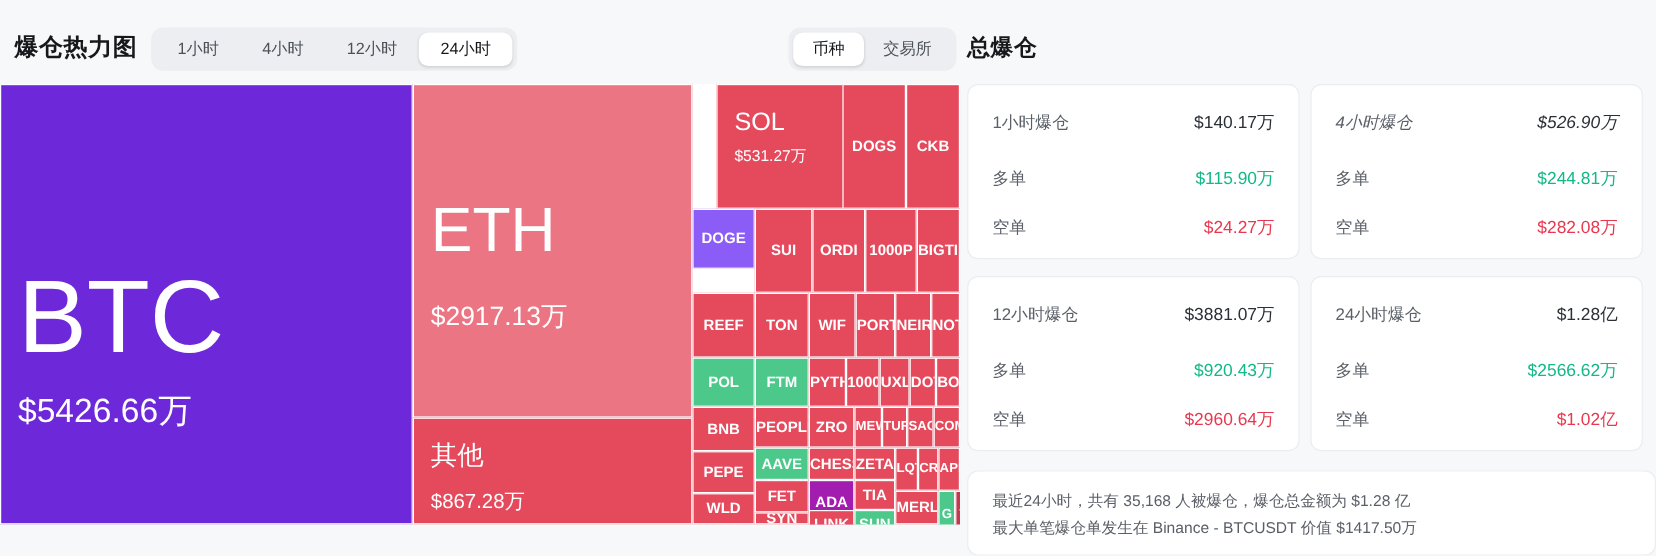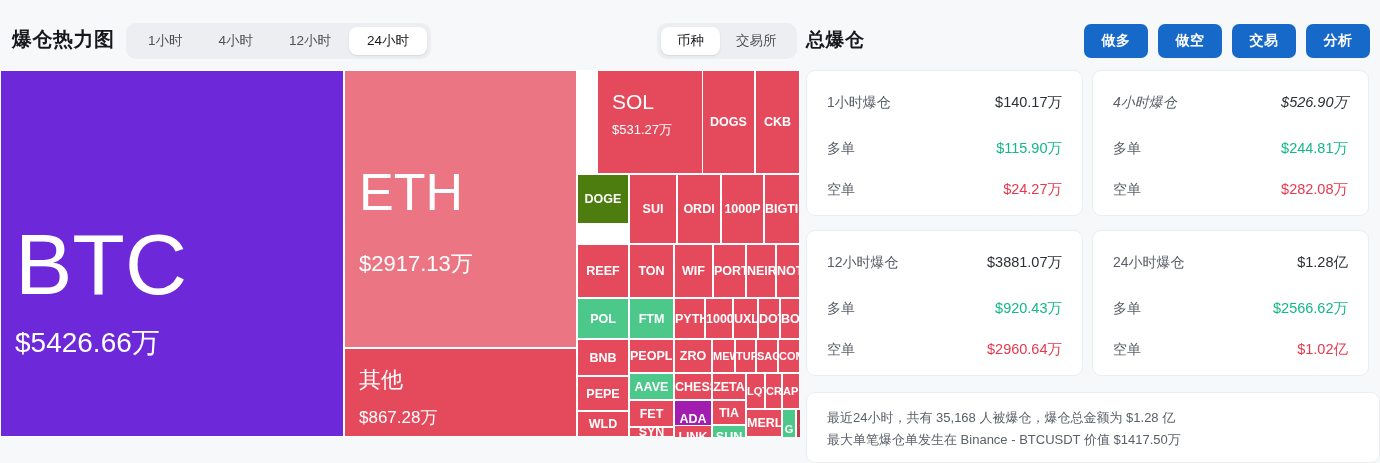"做多" div.actions { html: <div> <button>做多</button> <button>做空</button> <button>交易</button> <button>分析</button> </div> -> none }
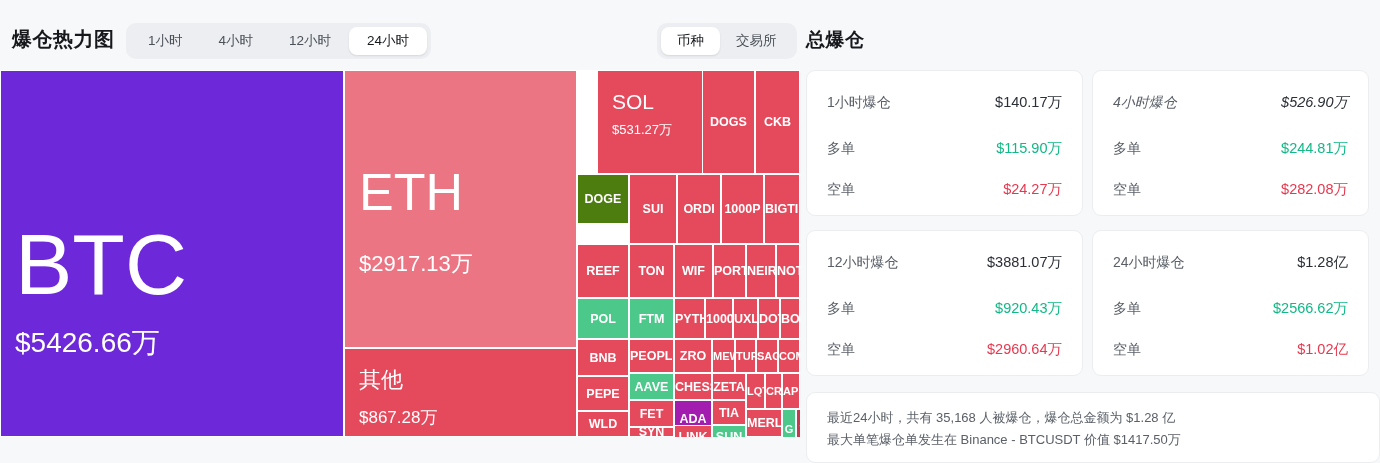"DOGE" div.tile { background: #4d7c0f -> #8b5cf6 }
